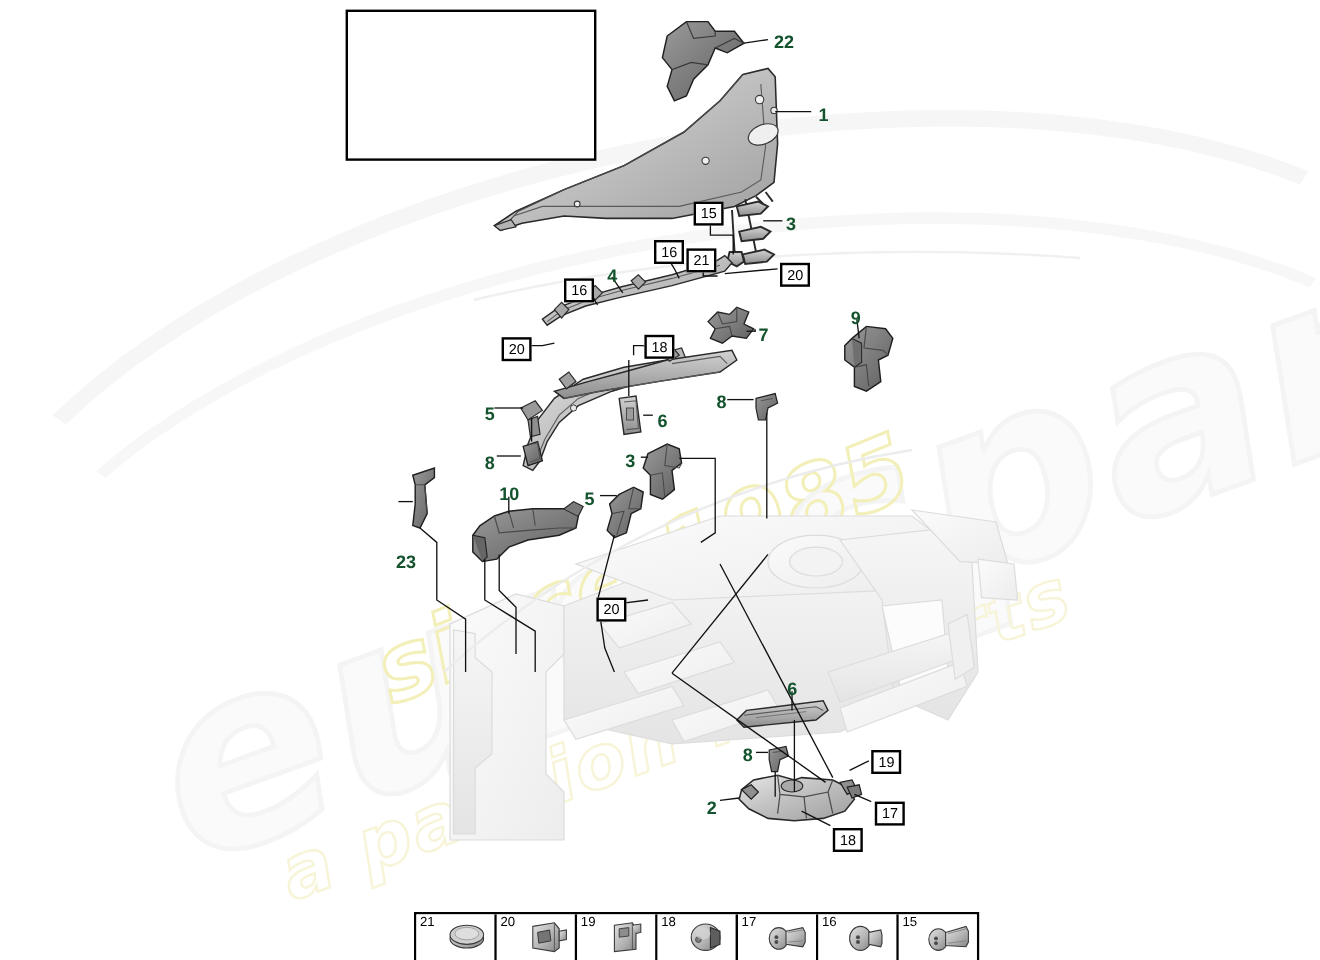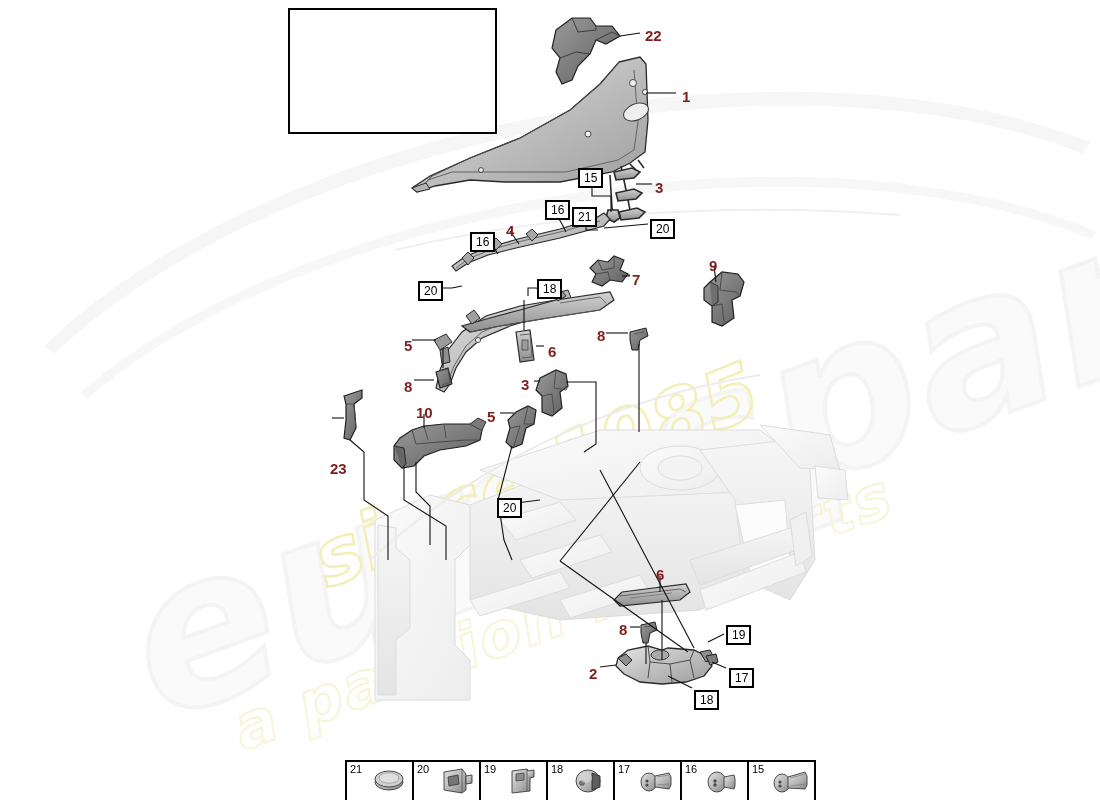"22" .lbl { color: #7f1d1d -> #14532d }
